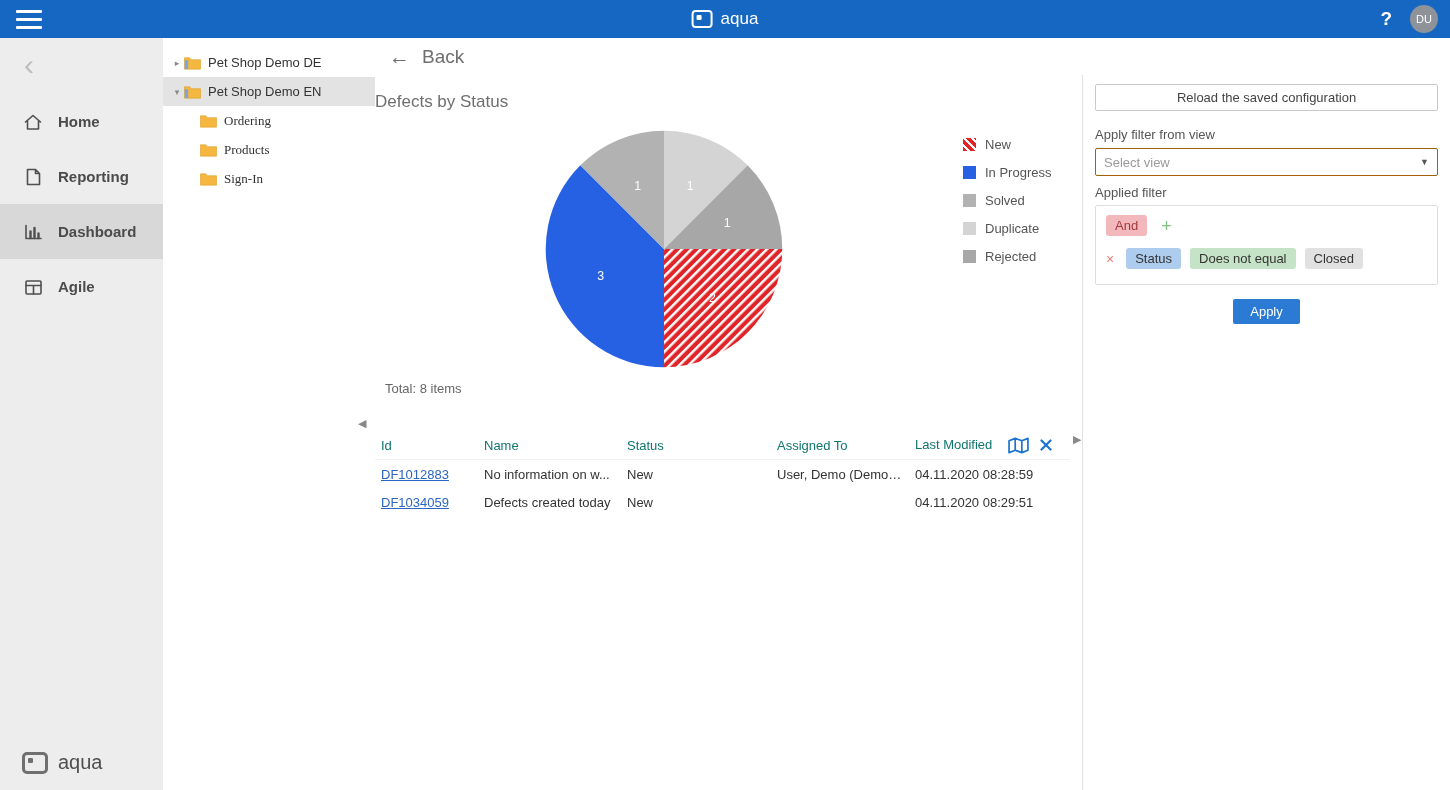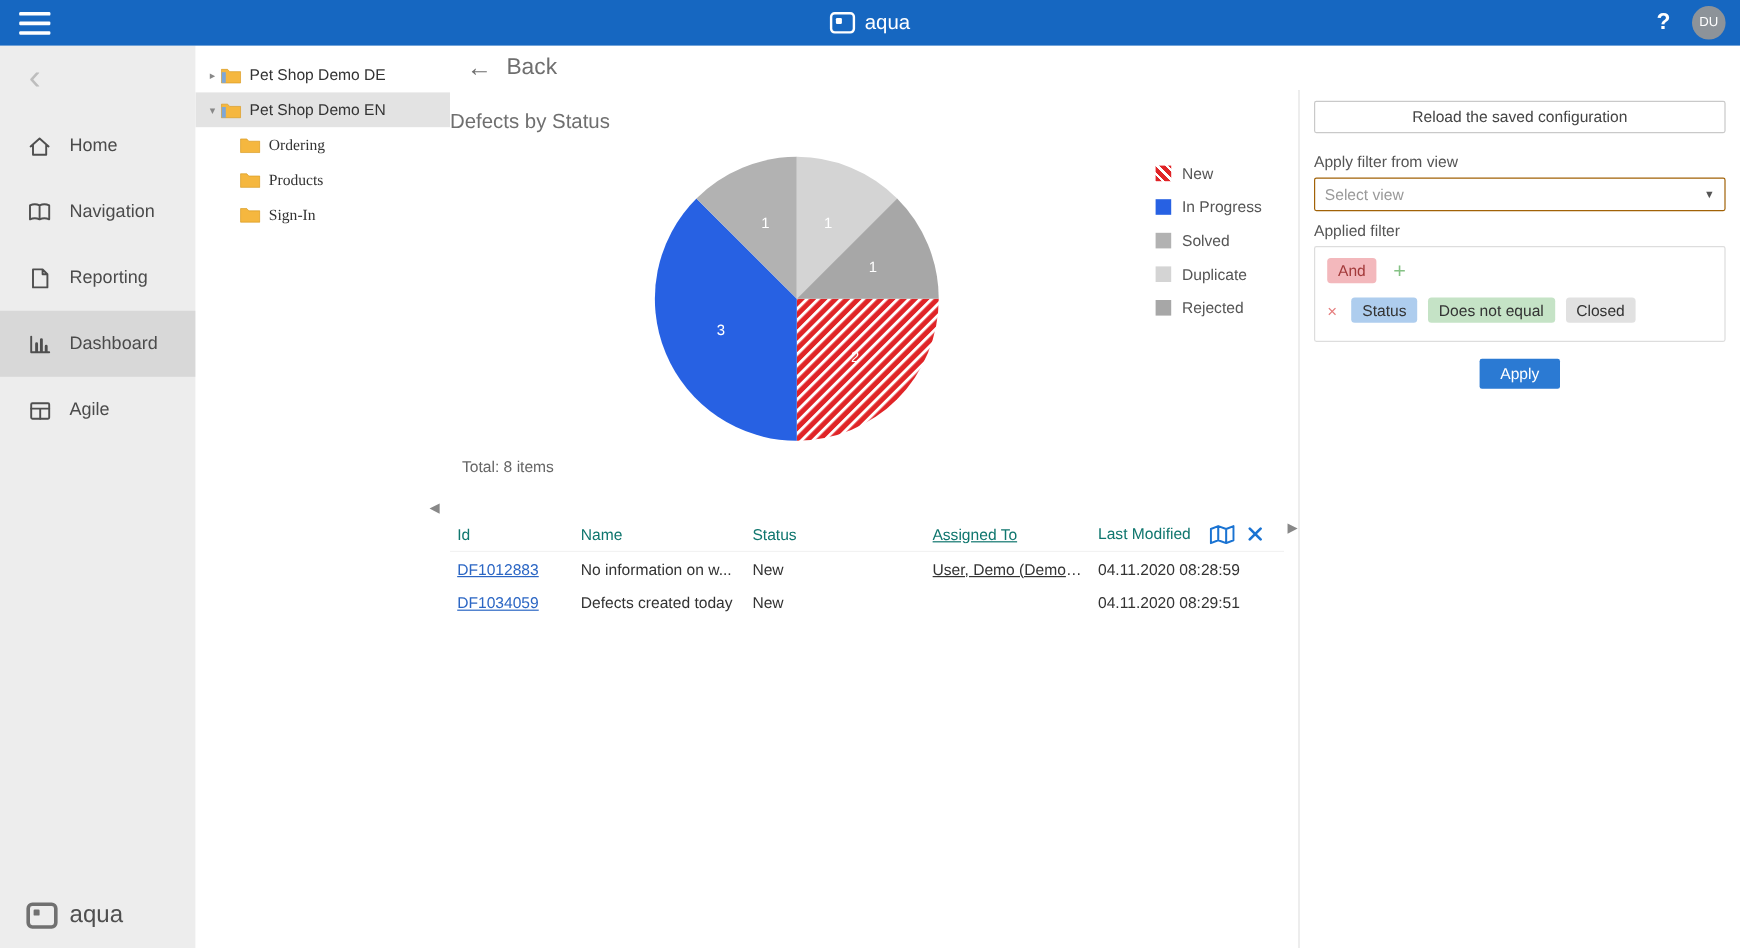"Home" .nav-list { font-weight: none -> bold }
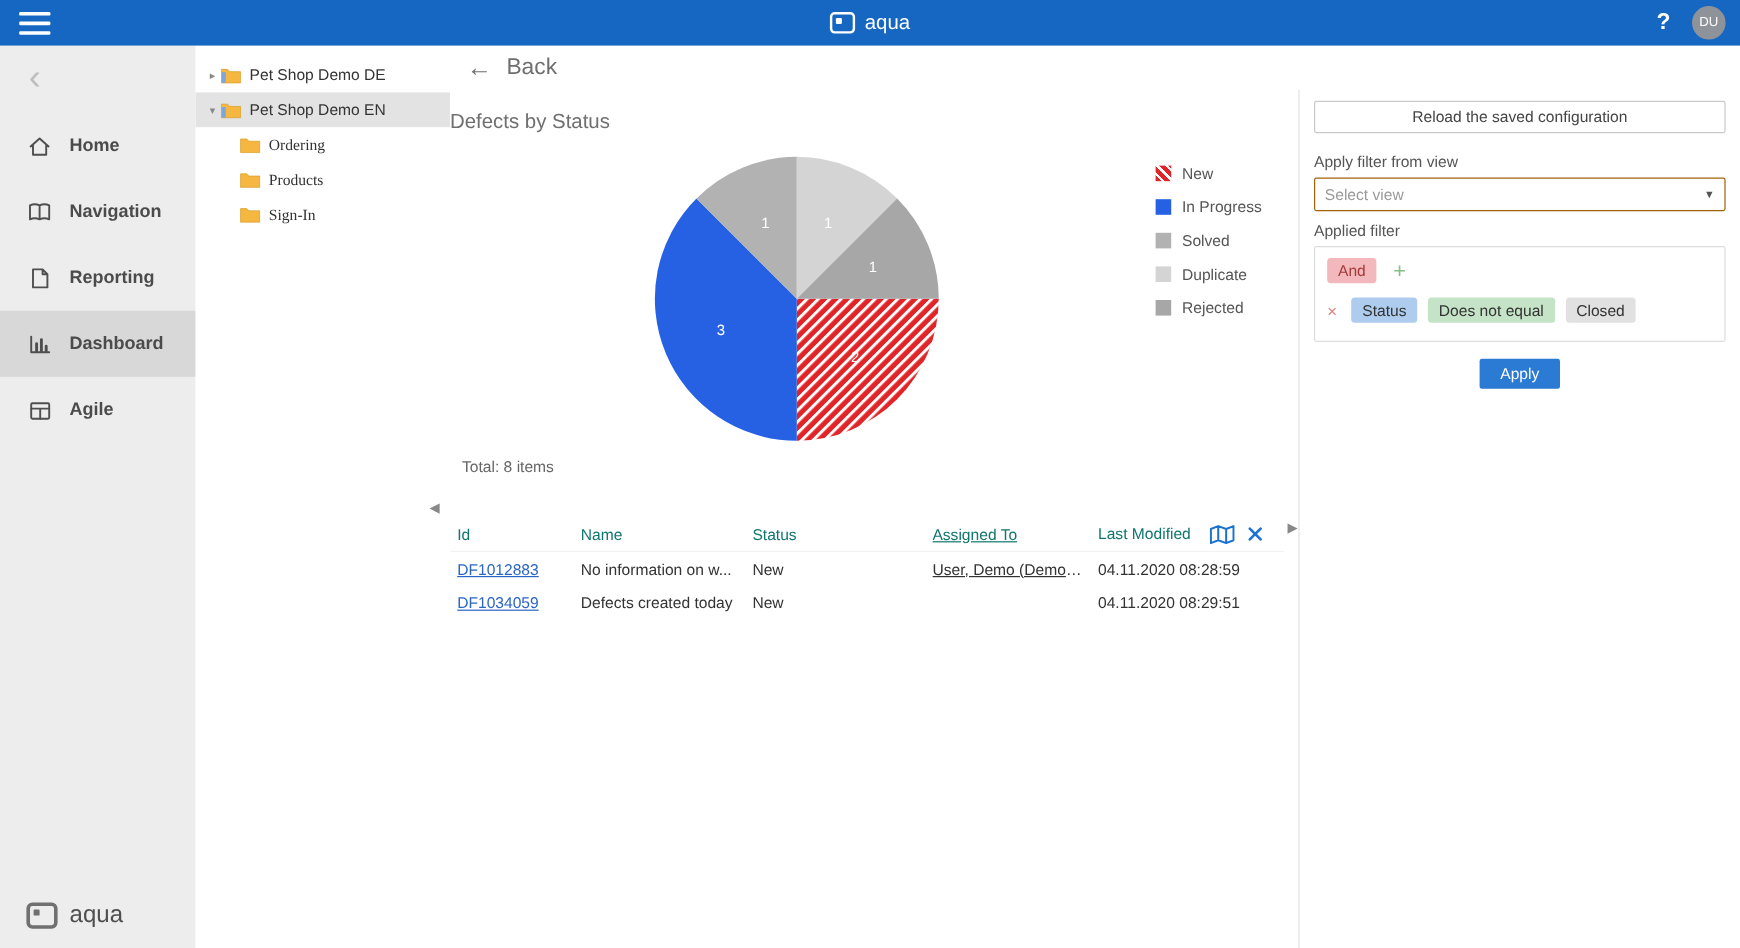"Navigation" div.nav-item { html: <div> <svg> <path></path> </svg> <span>Navigation</span> </div> -> none }
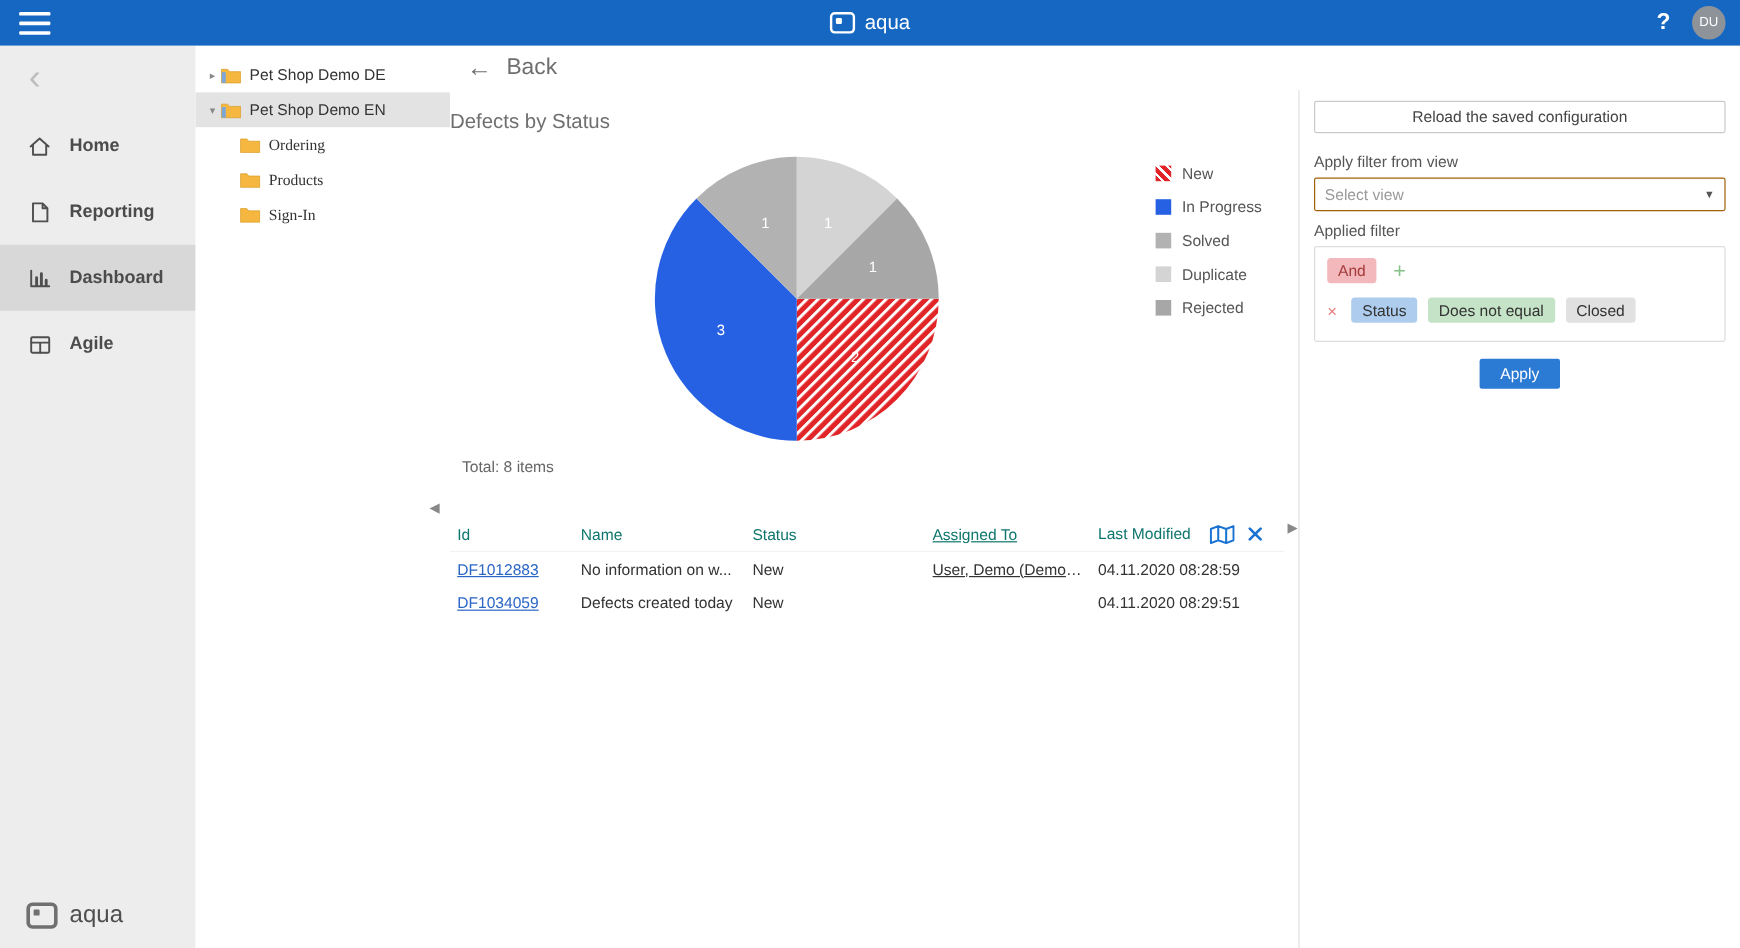"Assigned To" .c-assigned { text-decoration: underline -> none }
